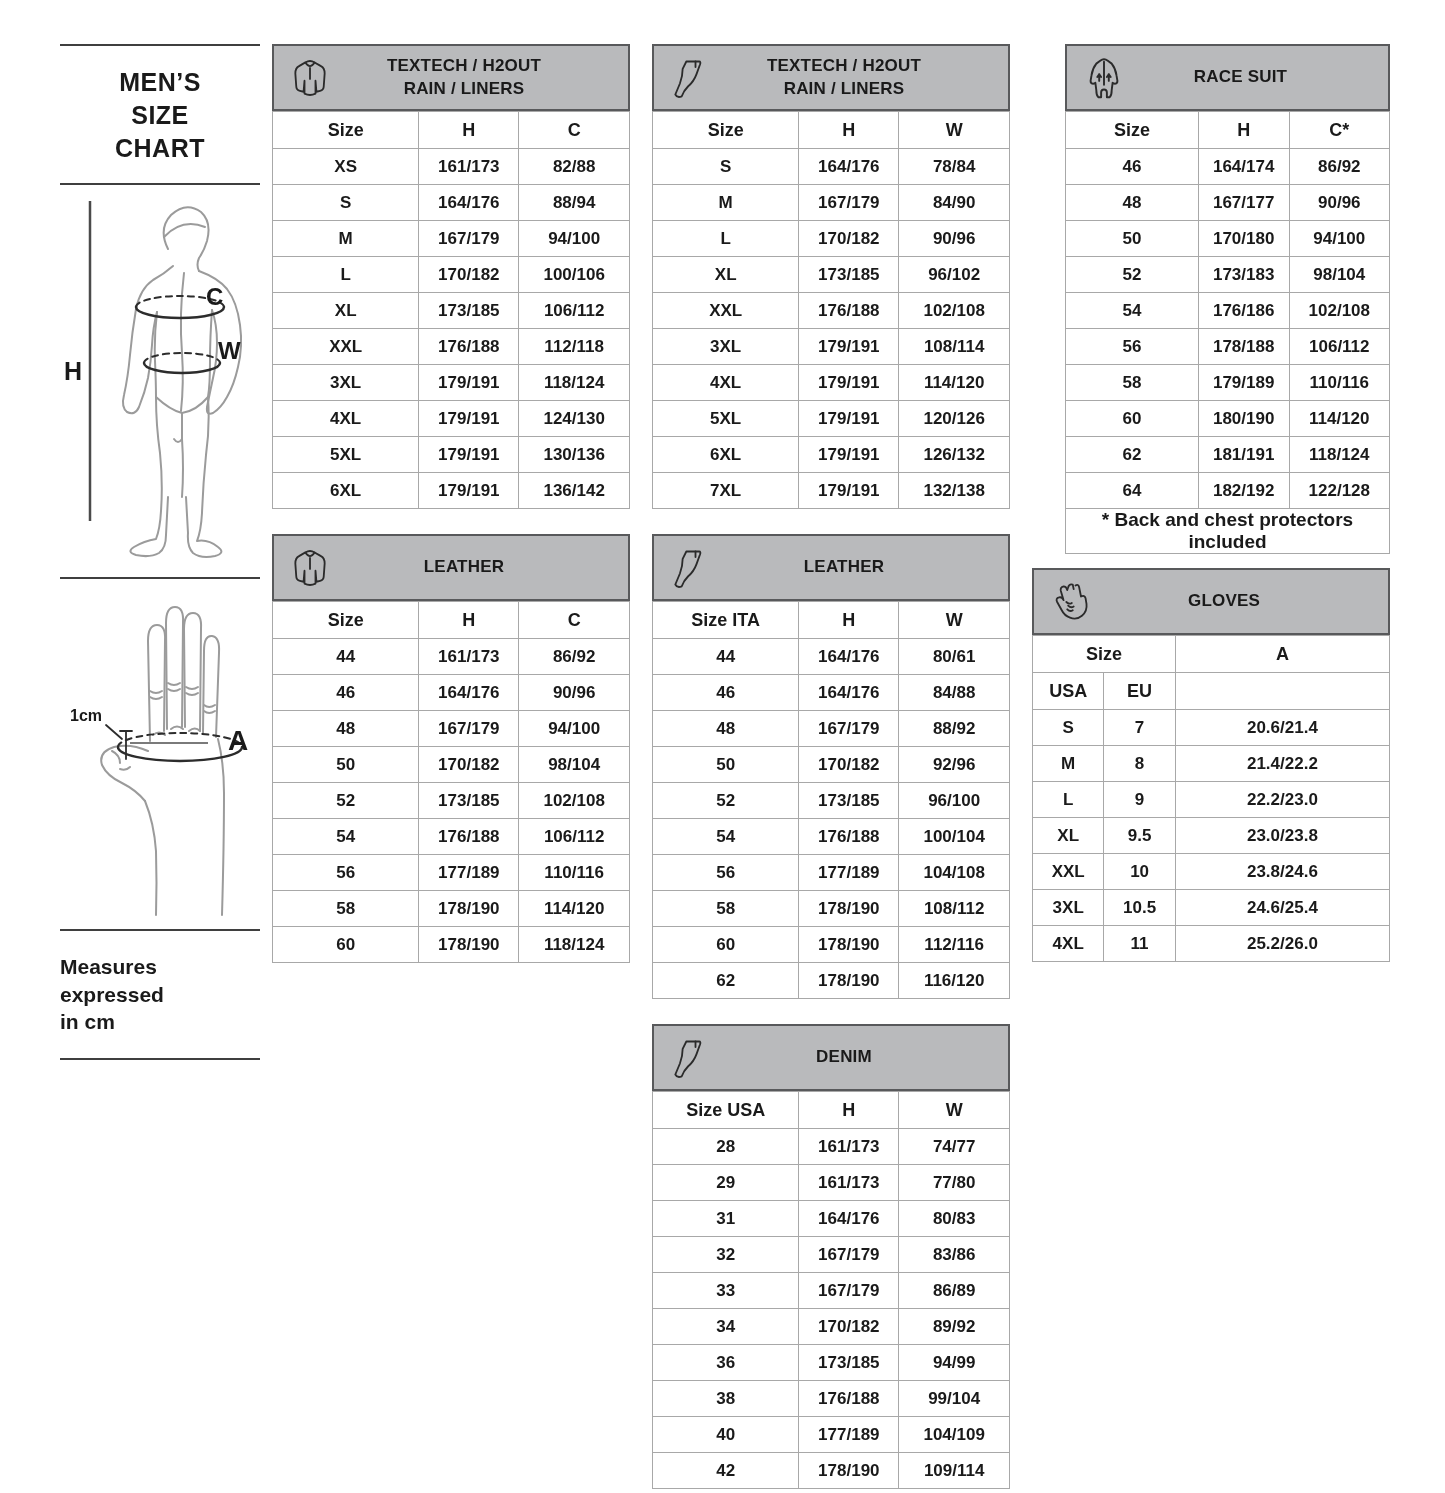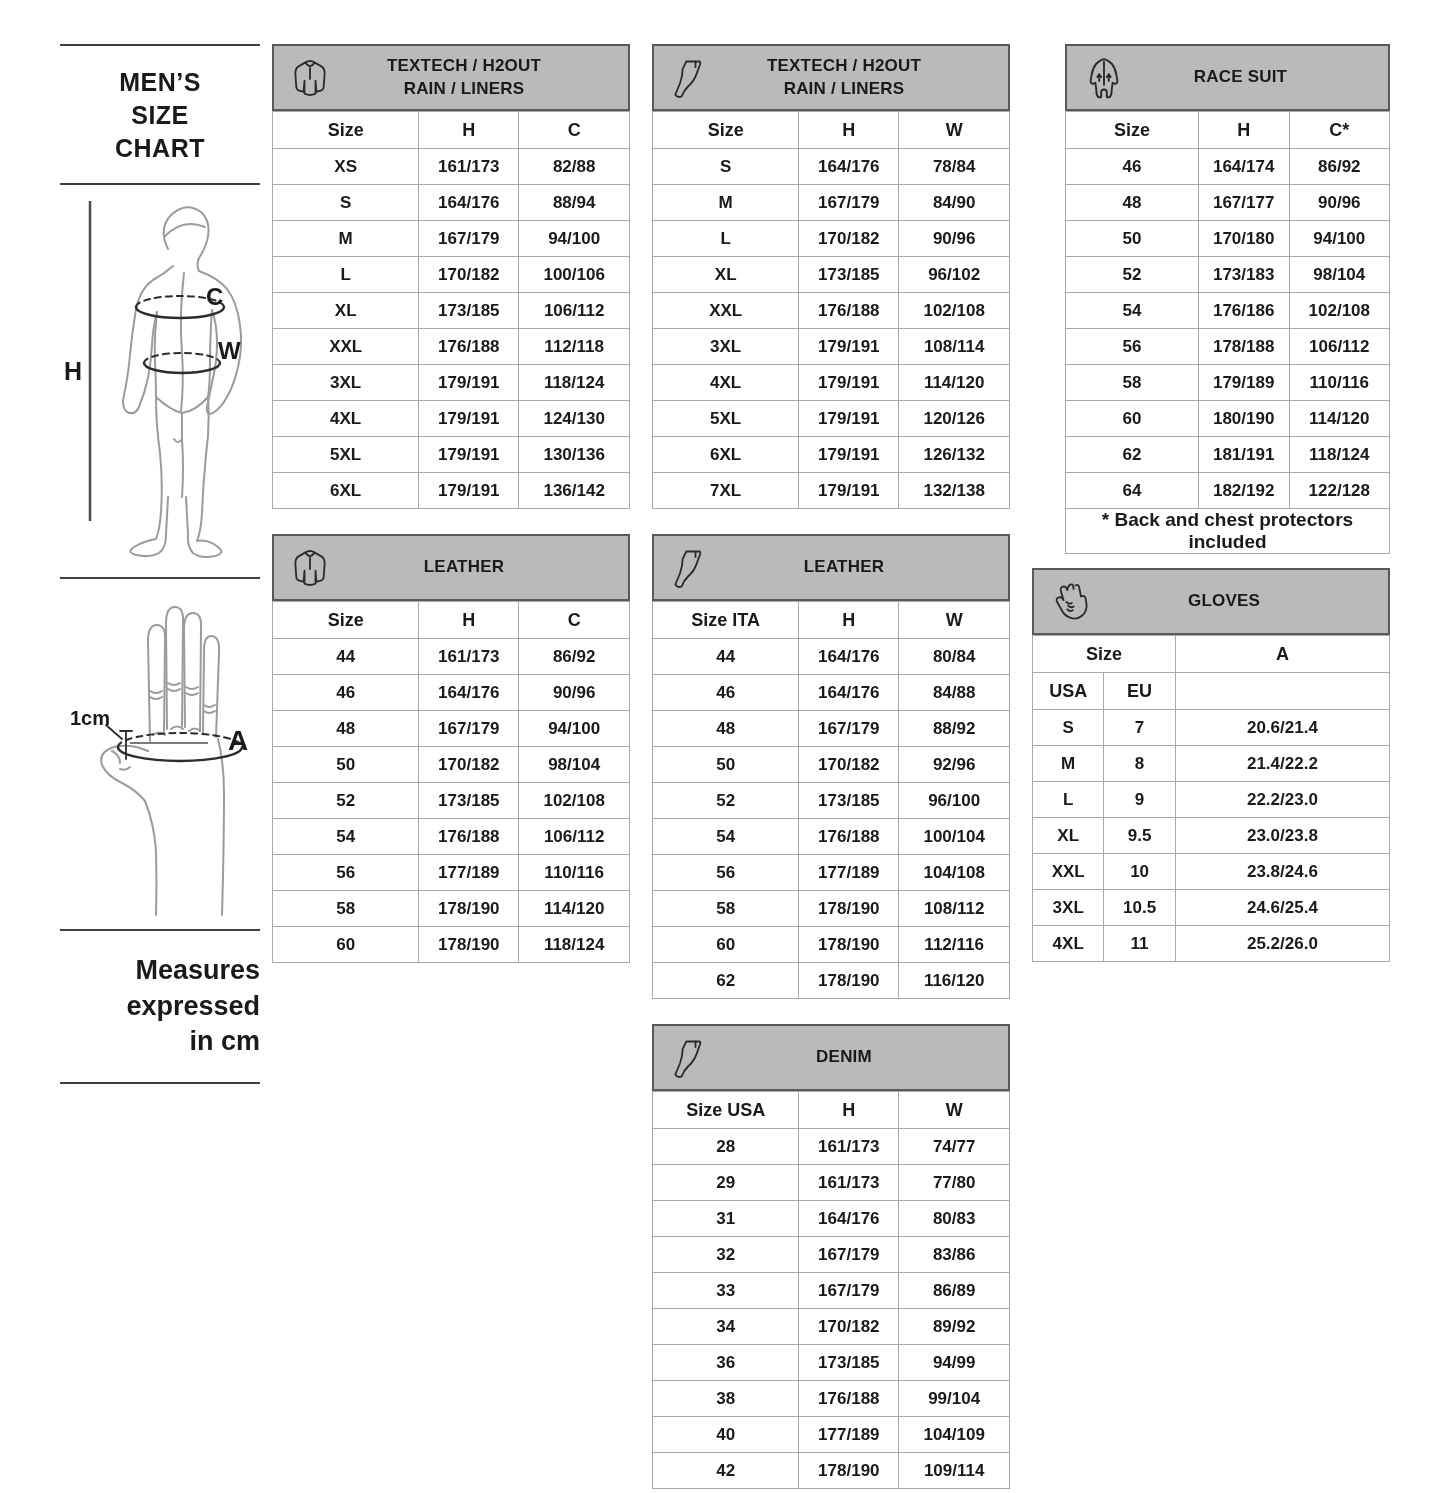"80/84" td { text: 80/84 -> 80/61 }
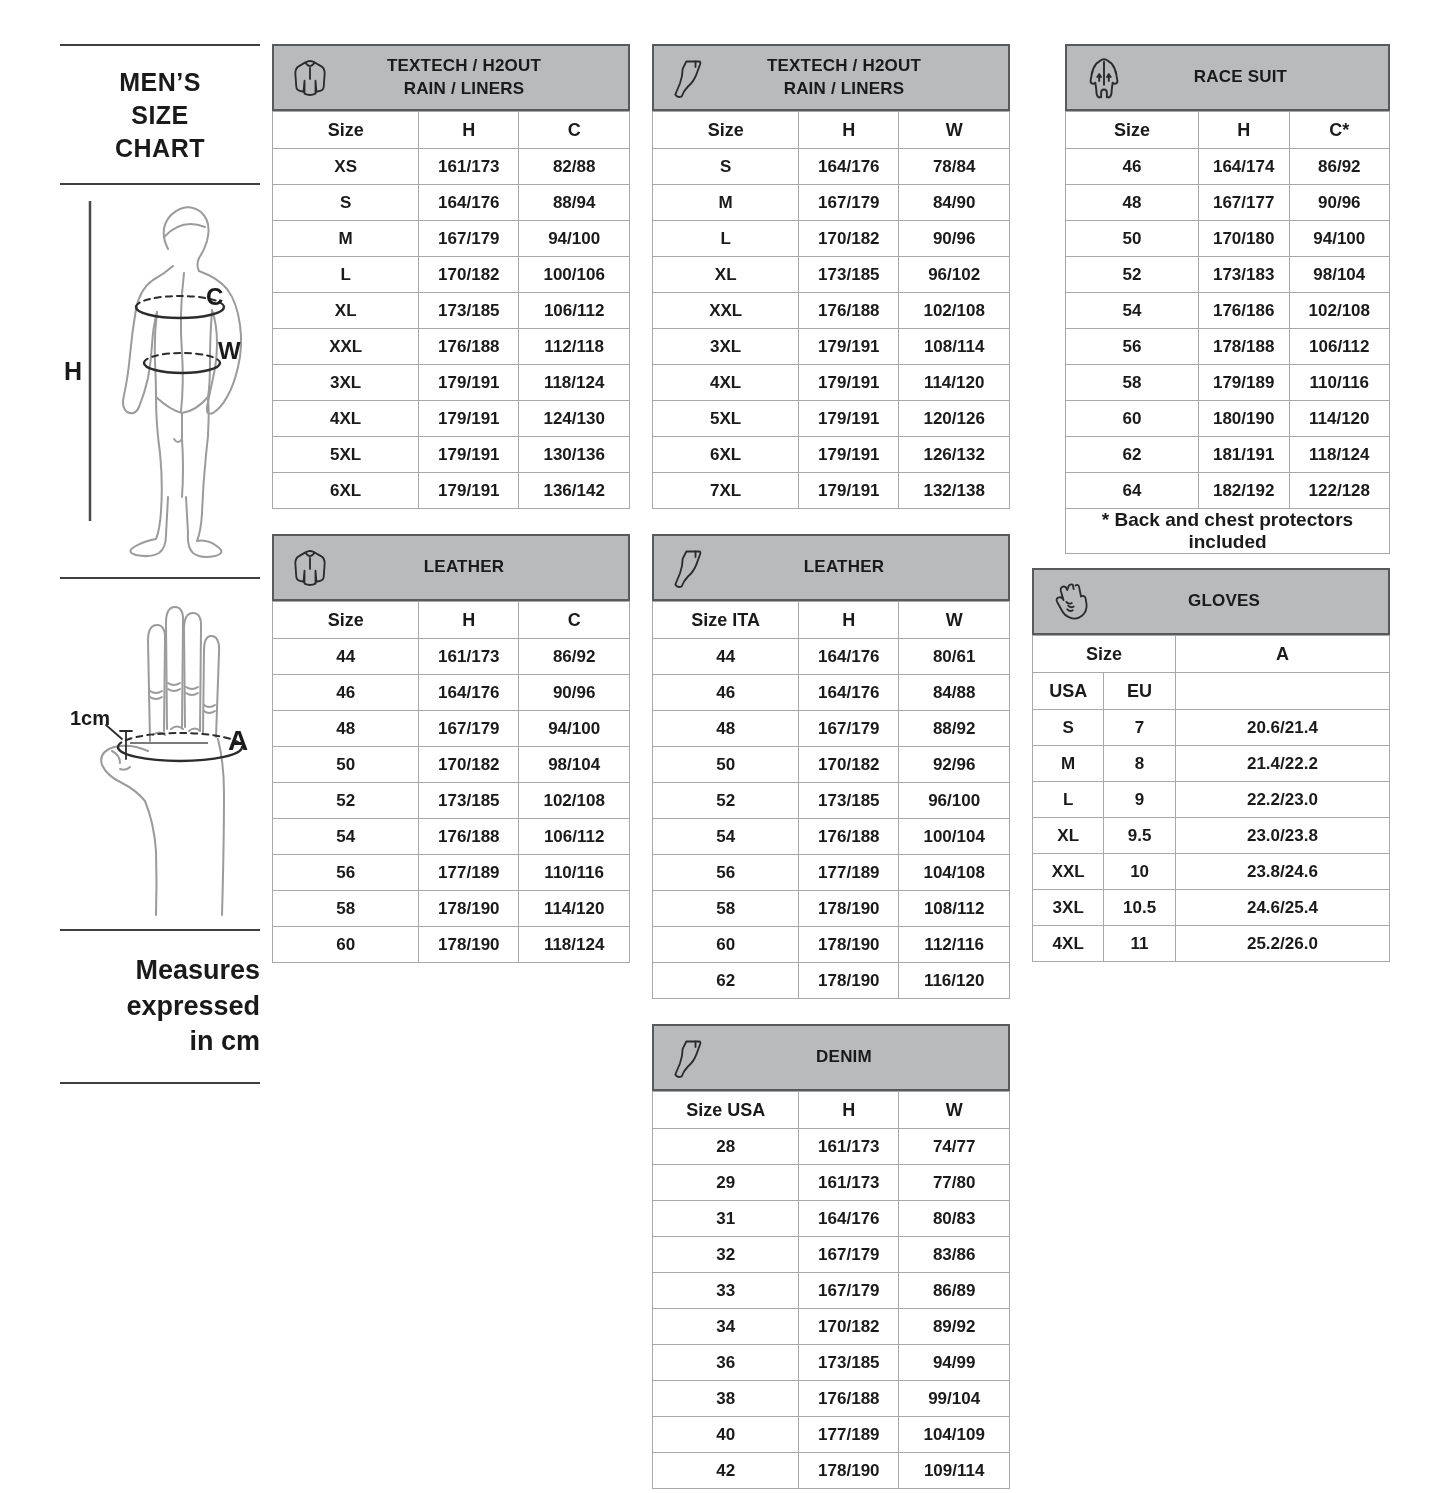"1cm" .cm-label { font-size: 20px -> 16px }
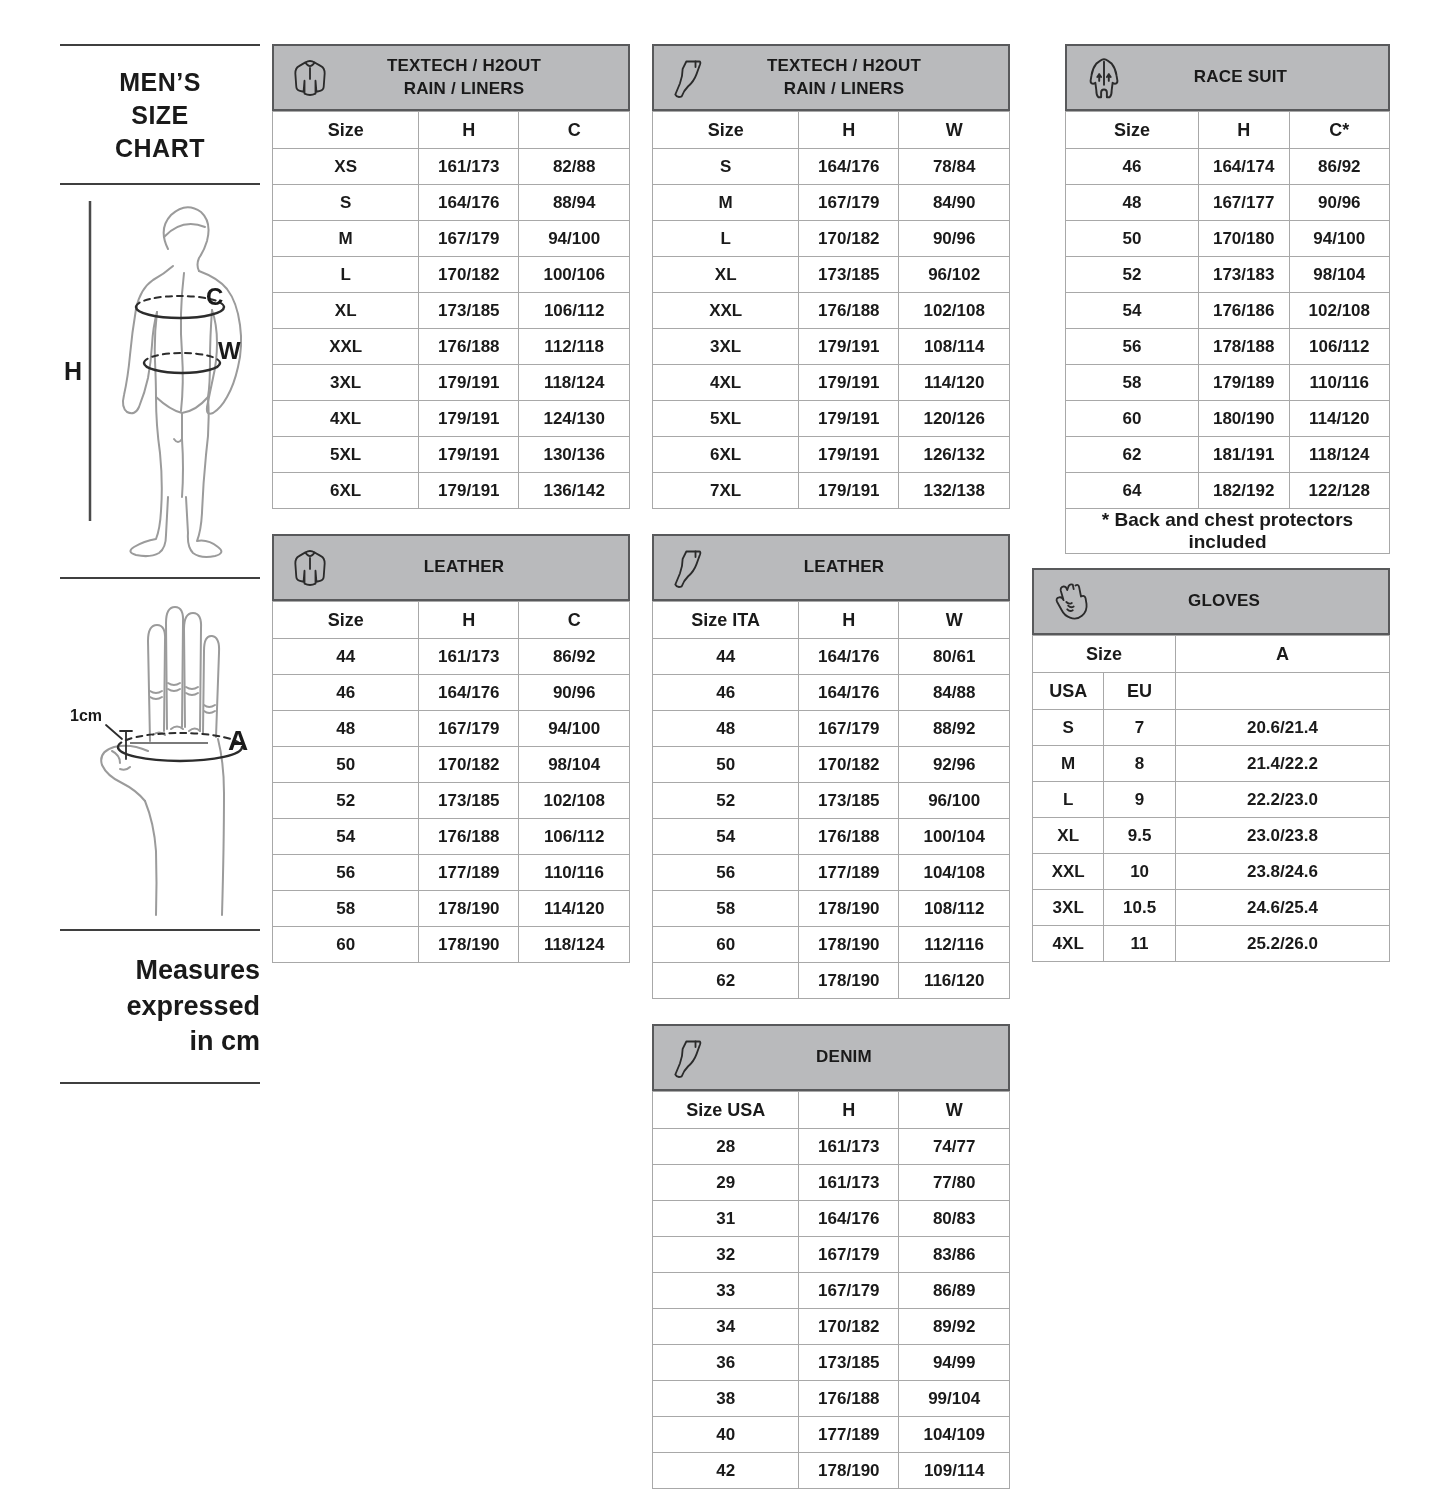"Measures" .sidebar-note { font-size: 27px -> 21px; text-align: right -> left }
